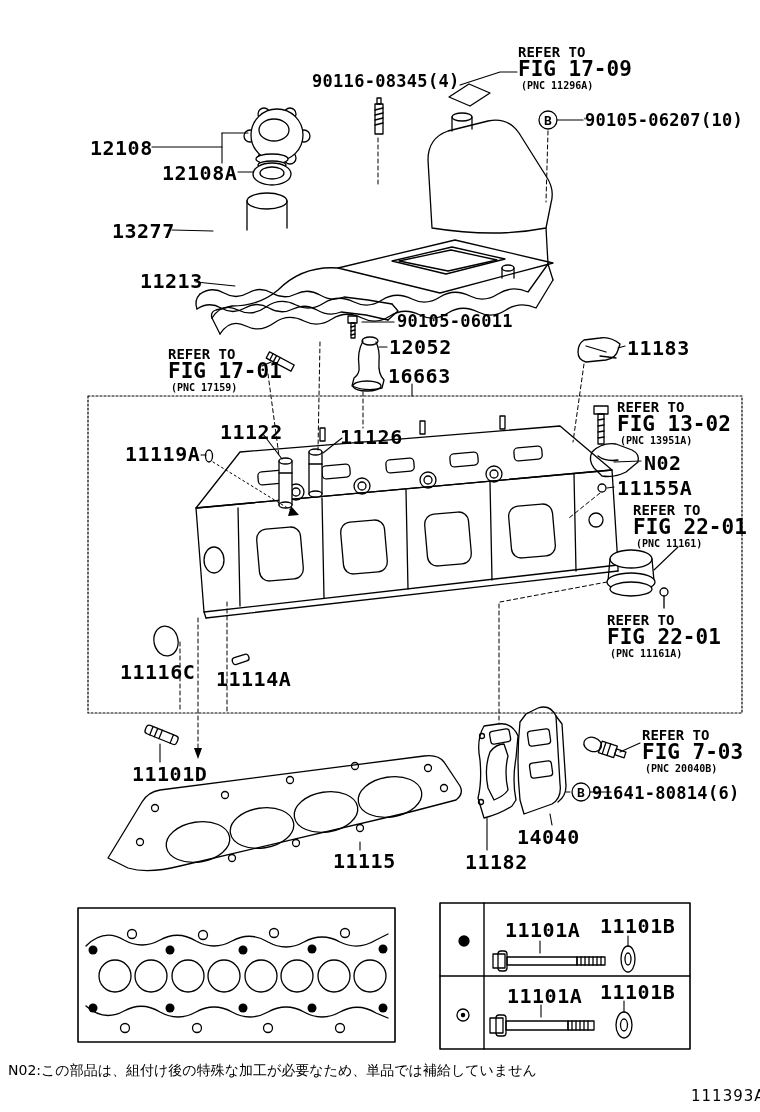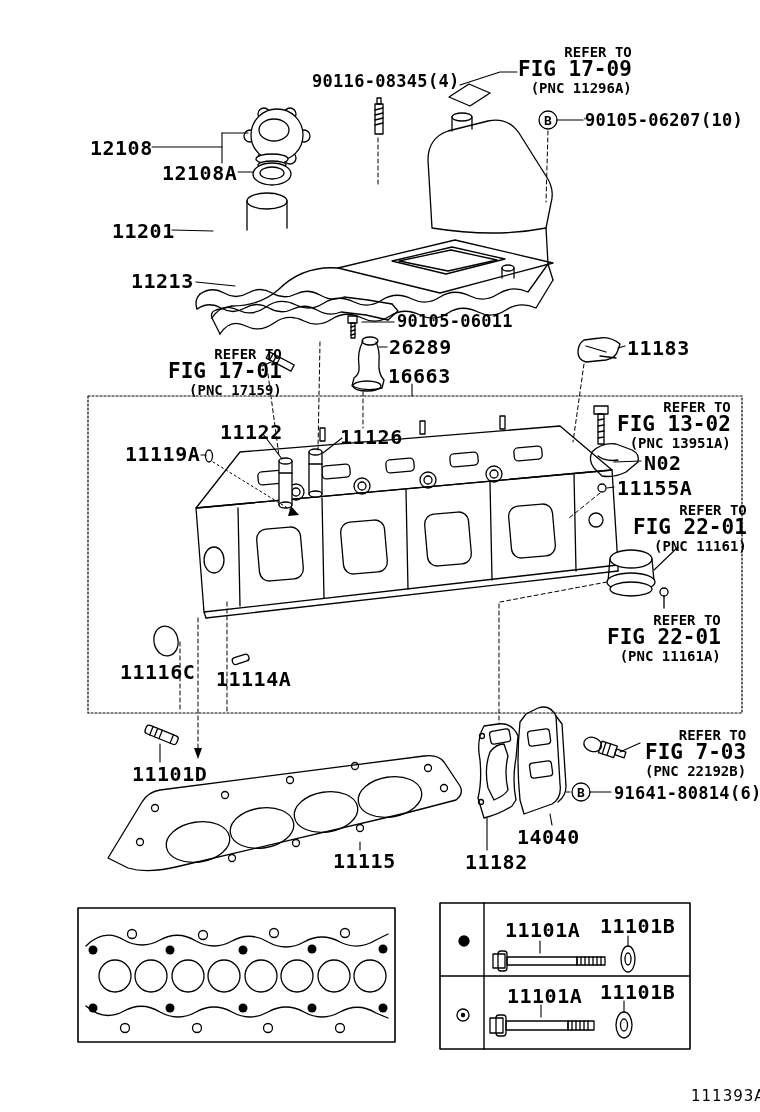"REFER TO" .lbl { text-align: right -> none }
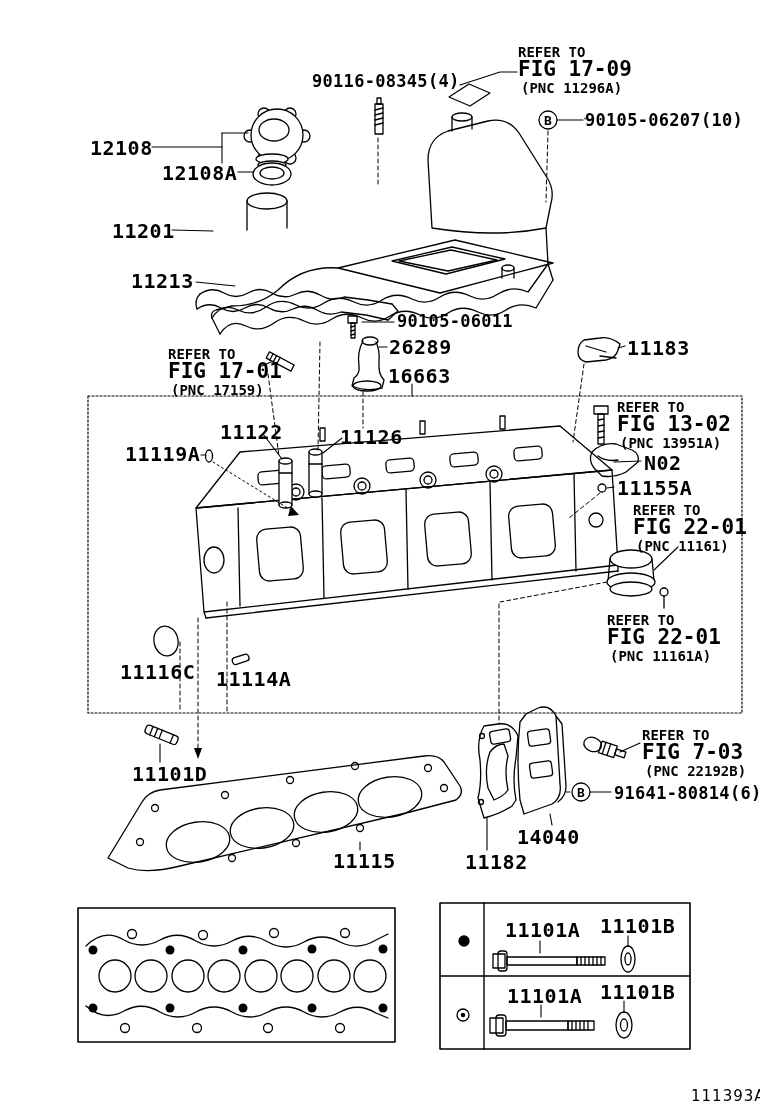"(PNC 11296A)" .ref .pnc { font-size: 14px -> 10px }
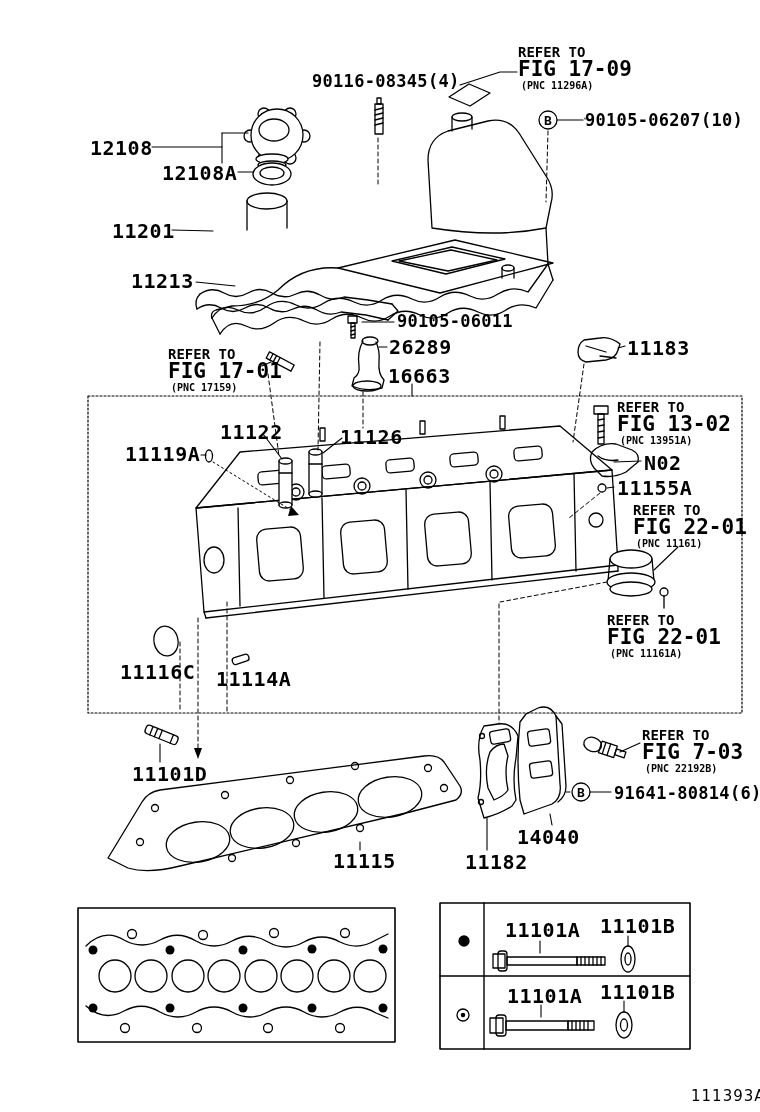"11201" div.lbl { text: 11201 -> 13277 }
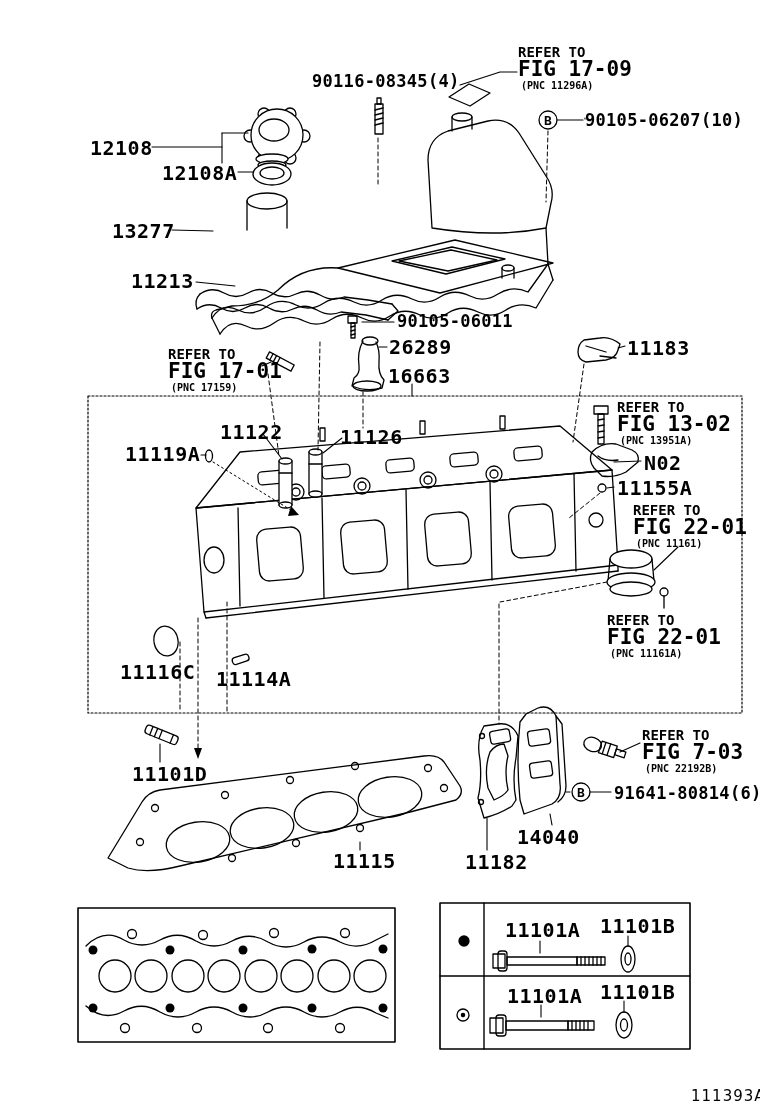"11213" div.lbl { left: 131px -> 140px }
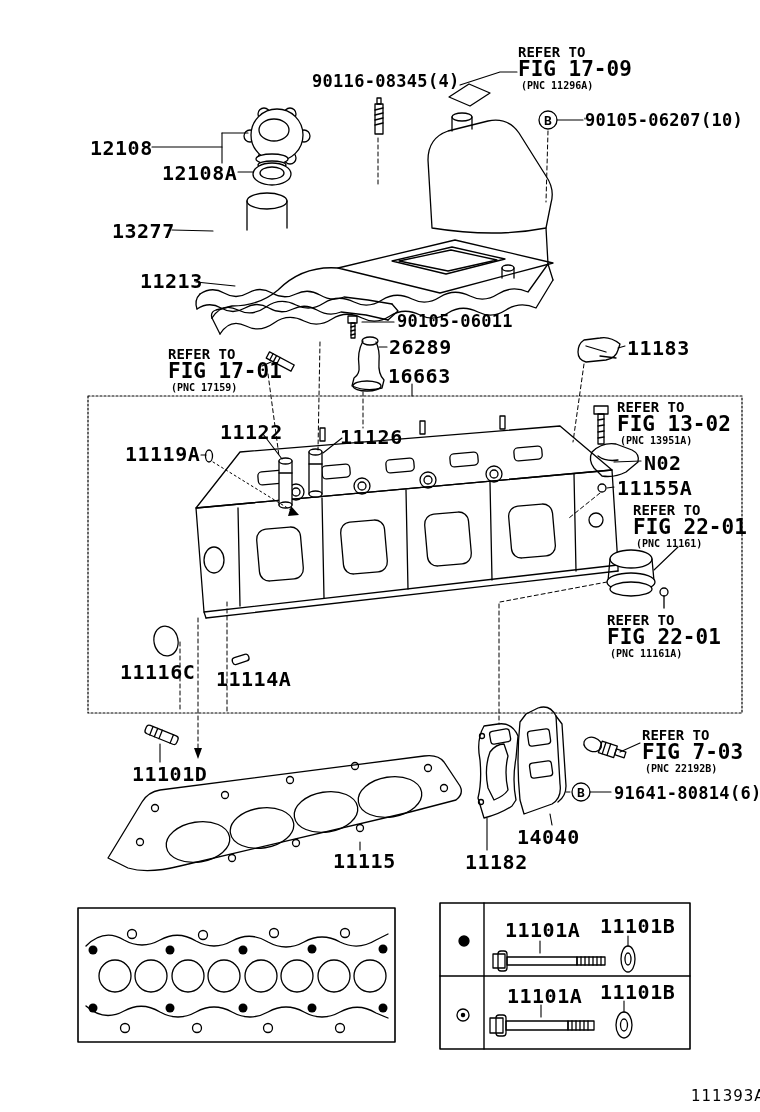"26289" div.lbl { text: 26289 -> 12052 }
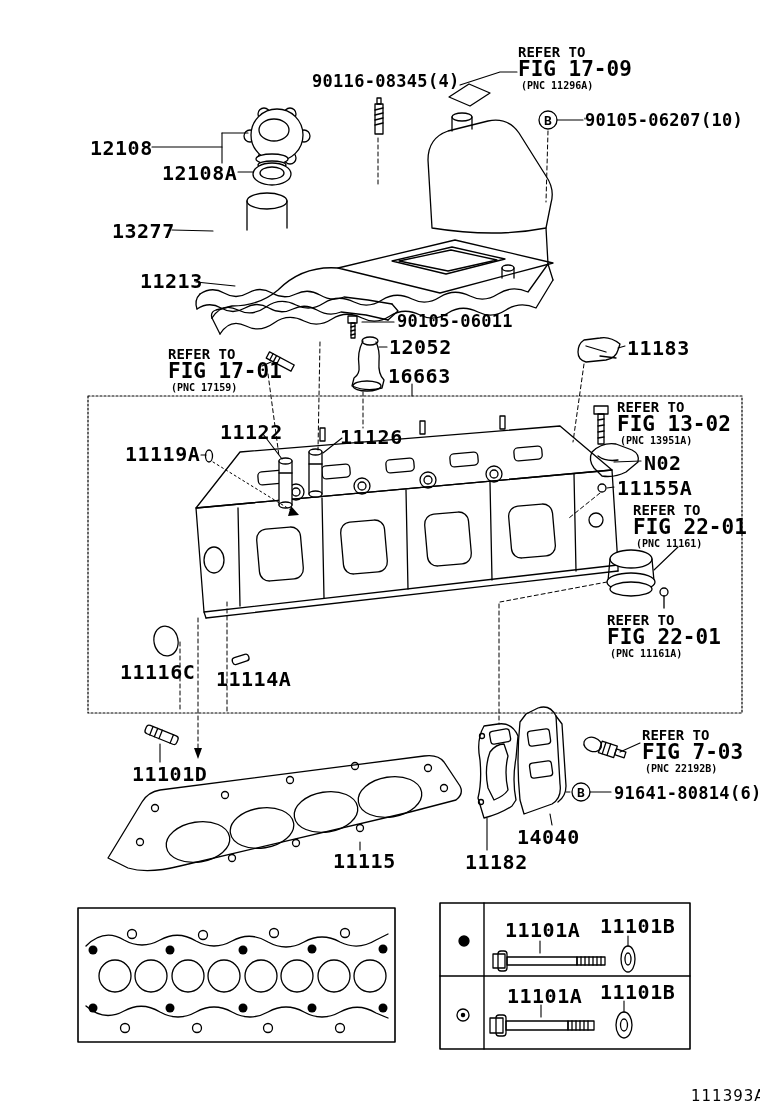"(PNC 22192B)" div.pnc { text: 22192B -> 20040B }
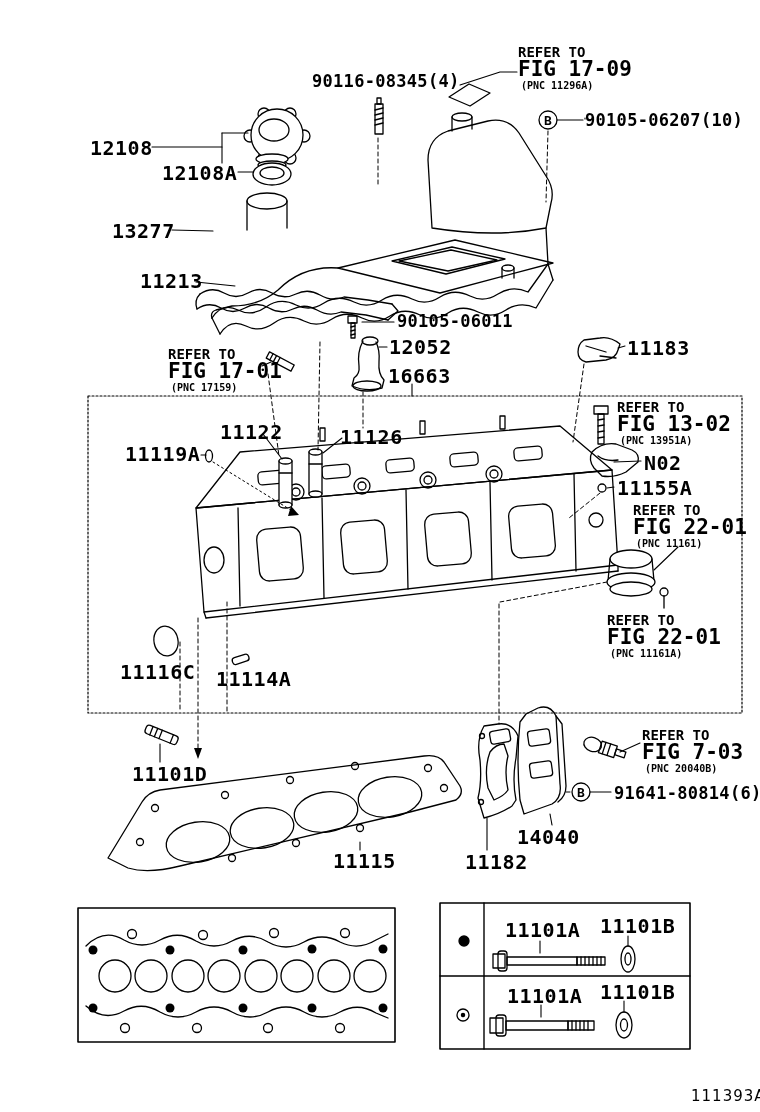"91641-80814(6)" div.lbl { left: 614px -> 592px }
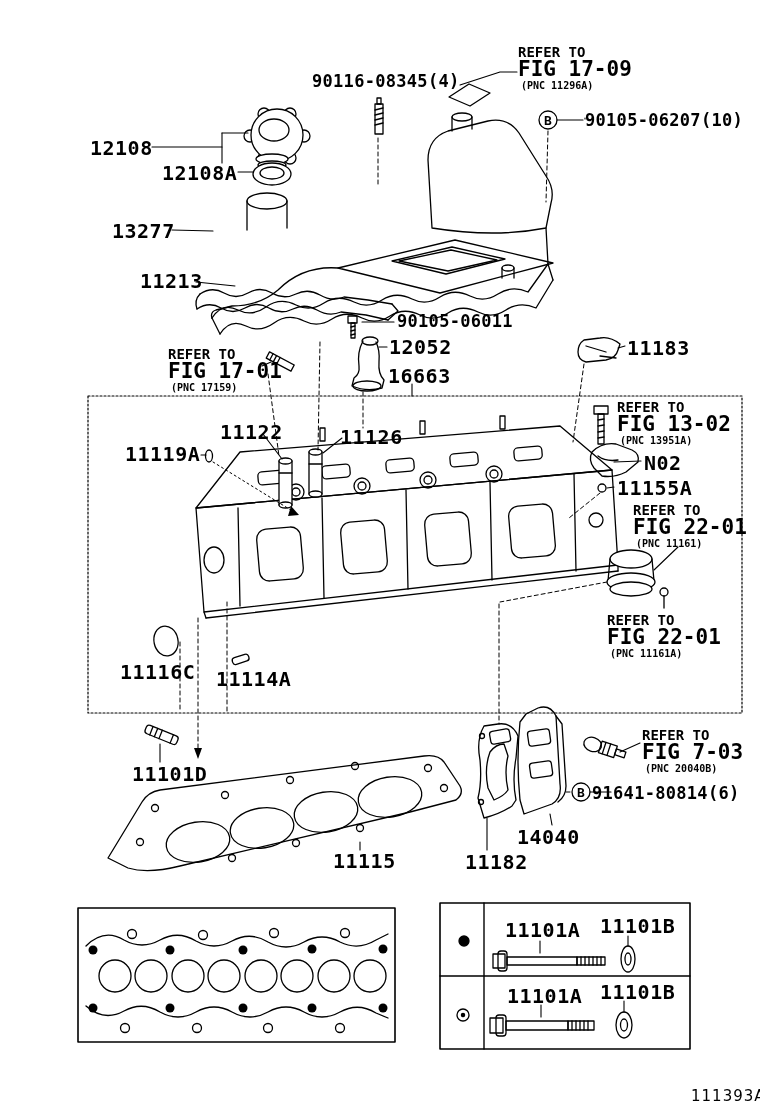"N02:この部品は、組付け後の特殊な加工が必要なため、単品では補給していません" div.lbl { html: none -> <div>N02:この部品は、組付け後の特殊な加工が必要なため、単品では補給していません</div> }
